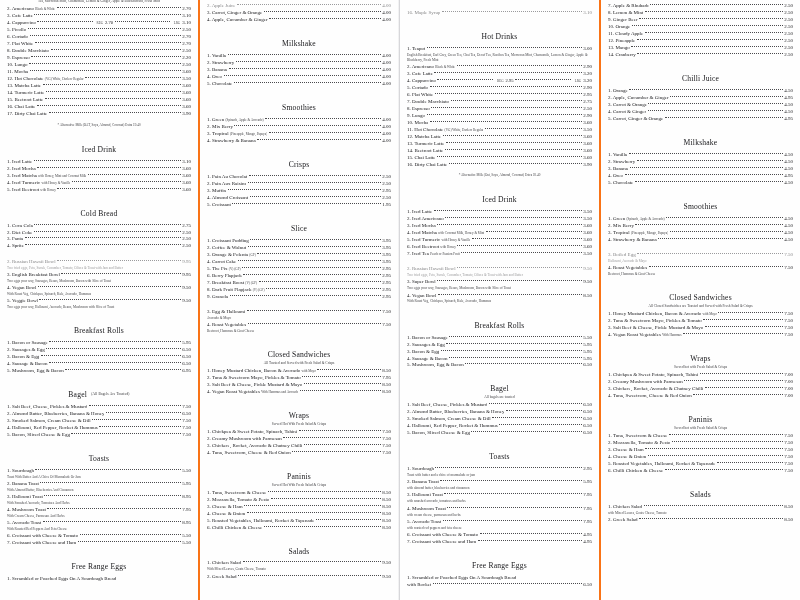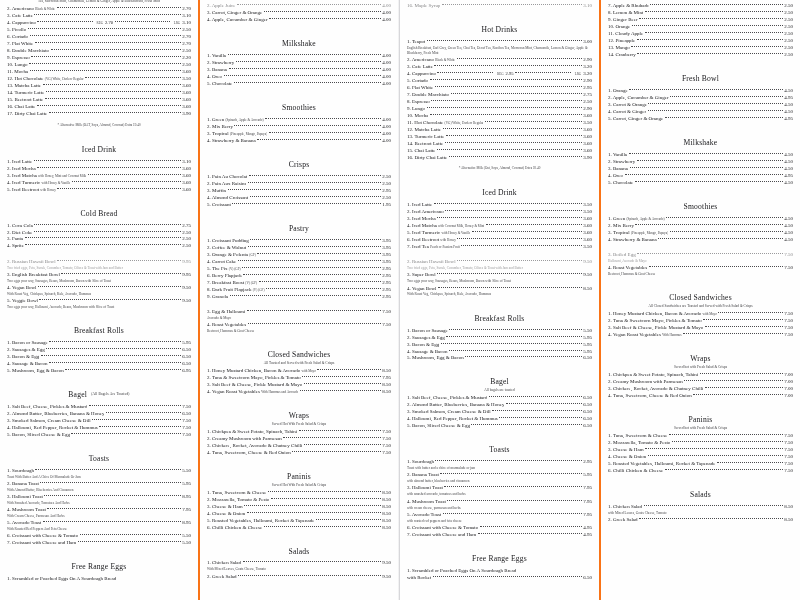"Hot Drinks" div.colinner { top: 2px -> 9px }
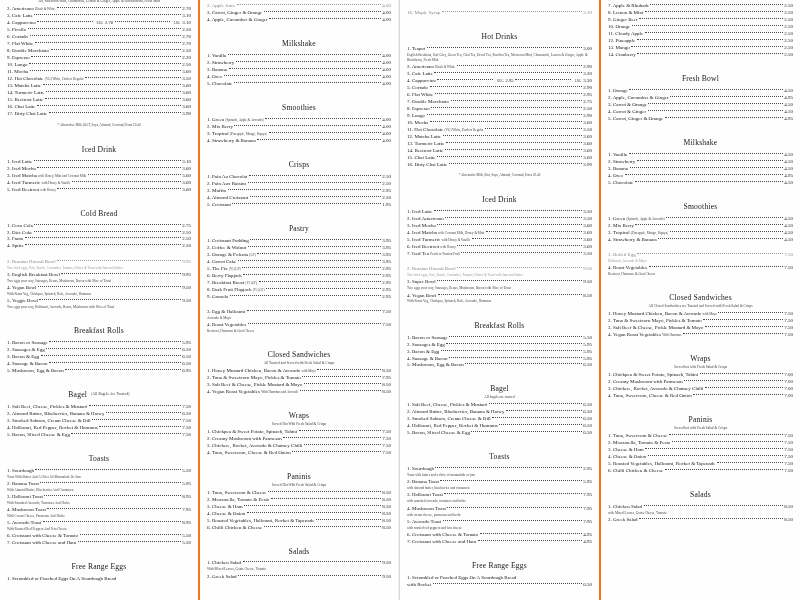"Fresh Bowl" h2.sect { text: Fresh Bowl -> Chilli Juice }
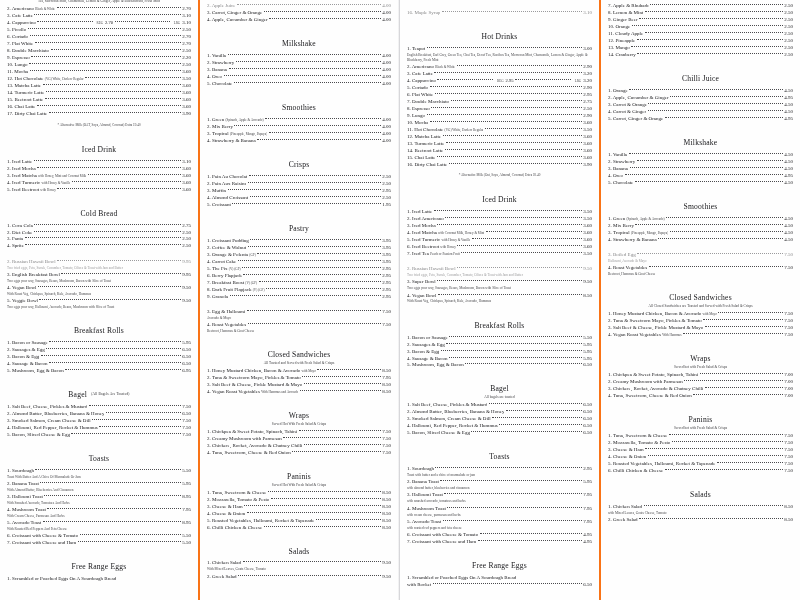"Pastry" h2.sect { text: Pastry -> Slice }
